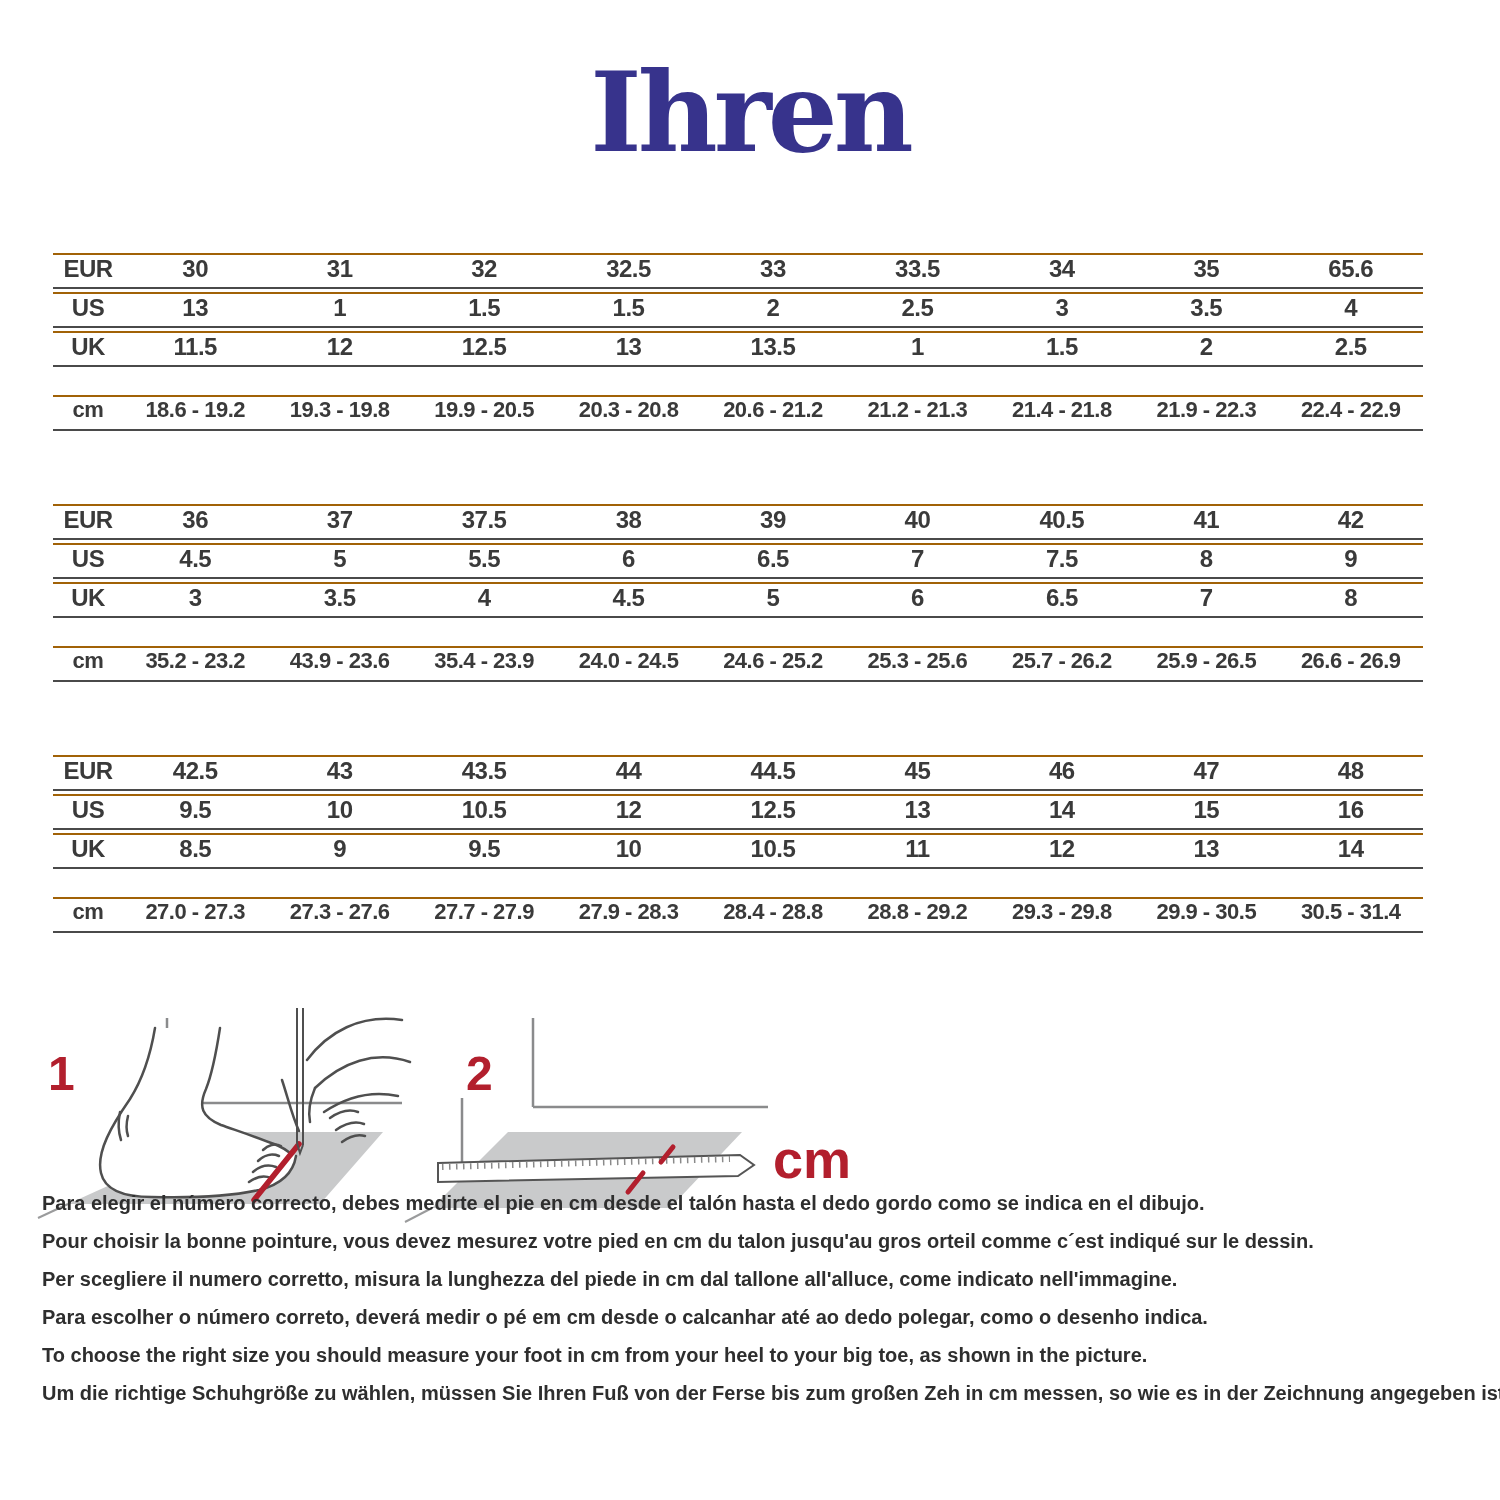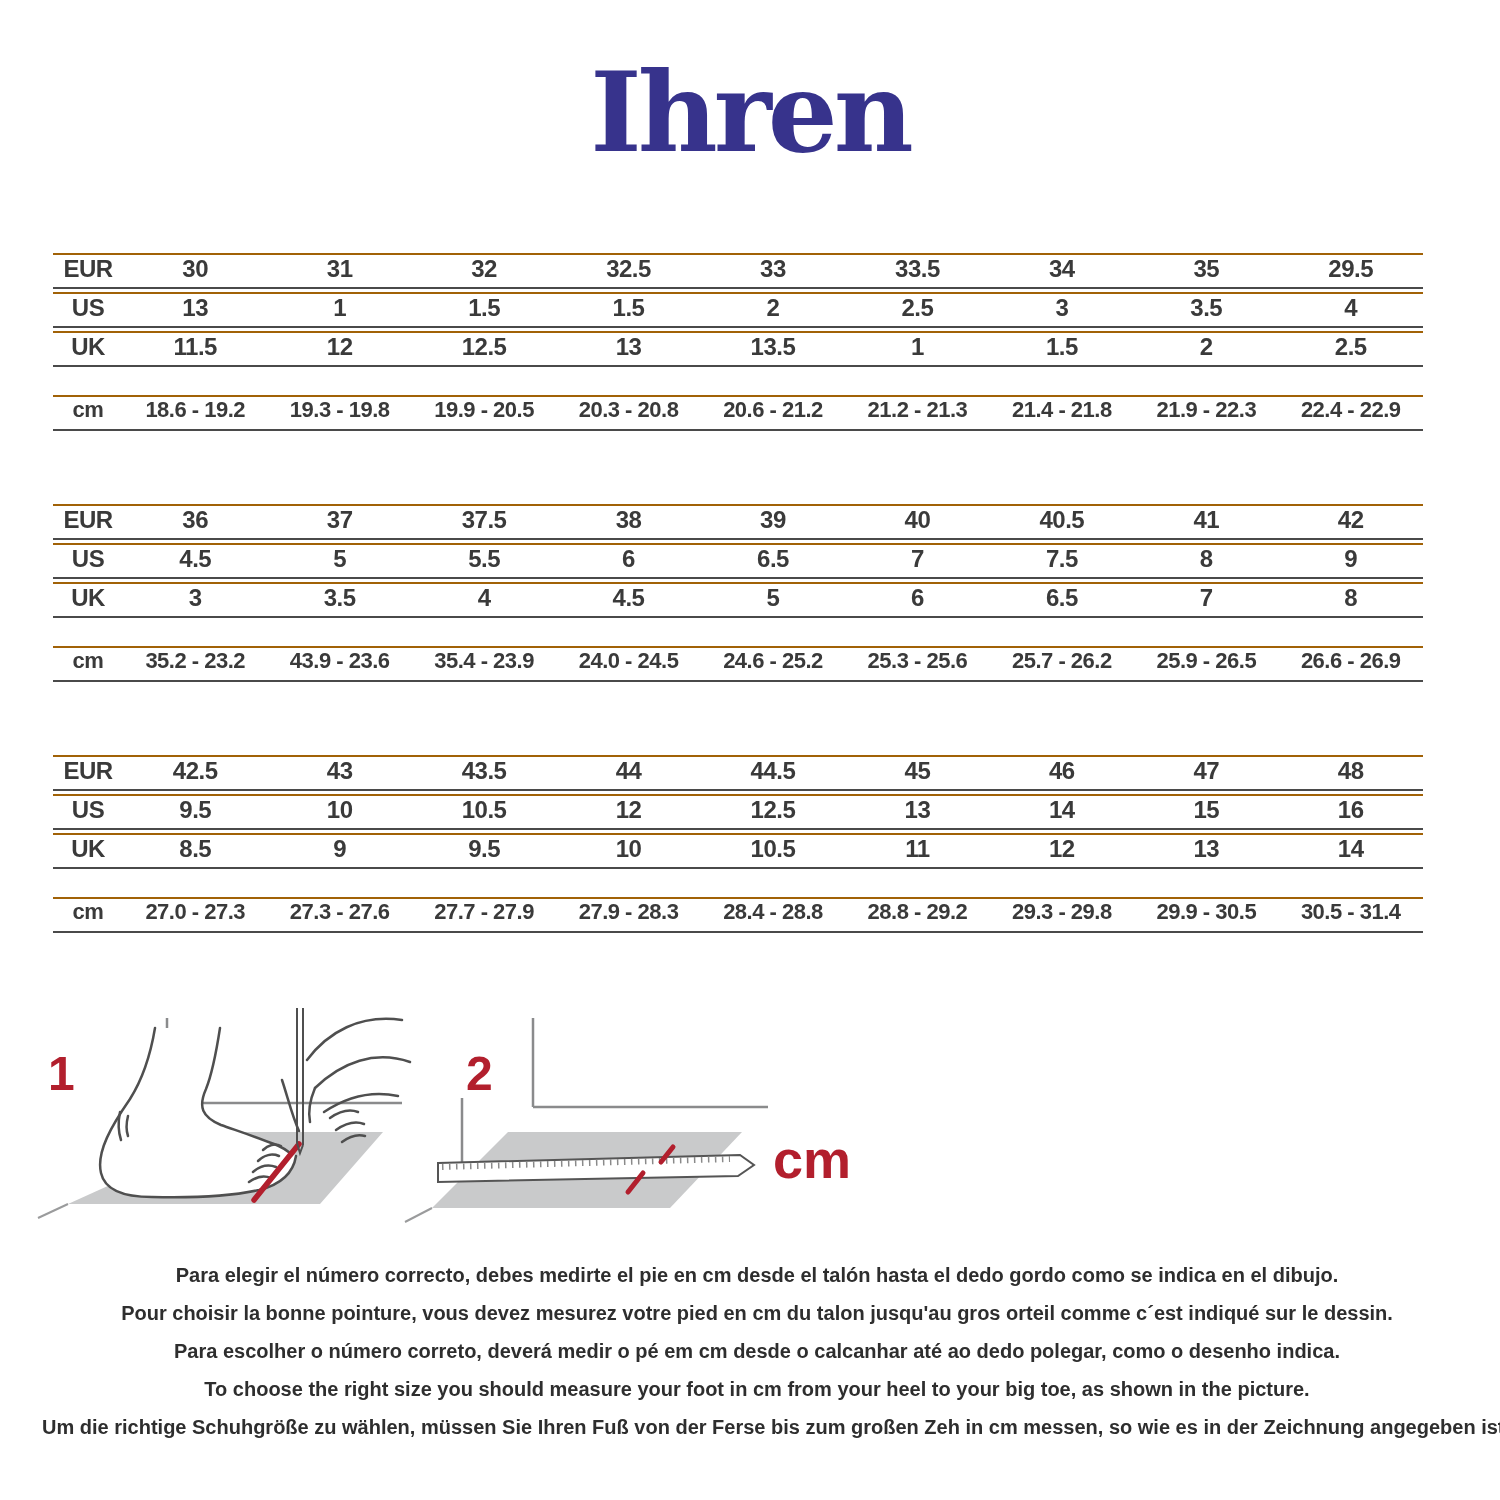"29.5" div.cell { text: 29.5 -> 65.6 }
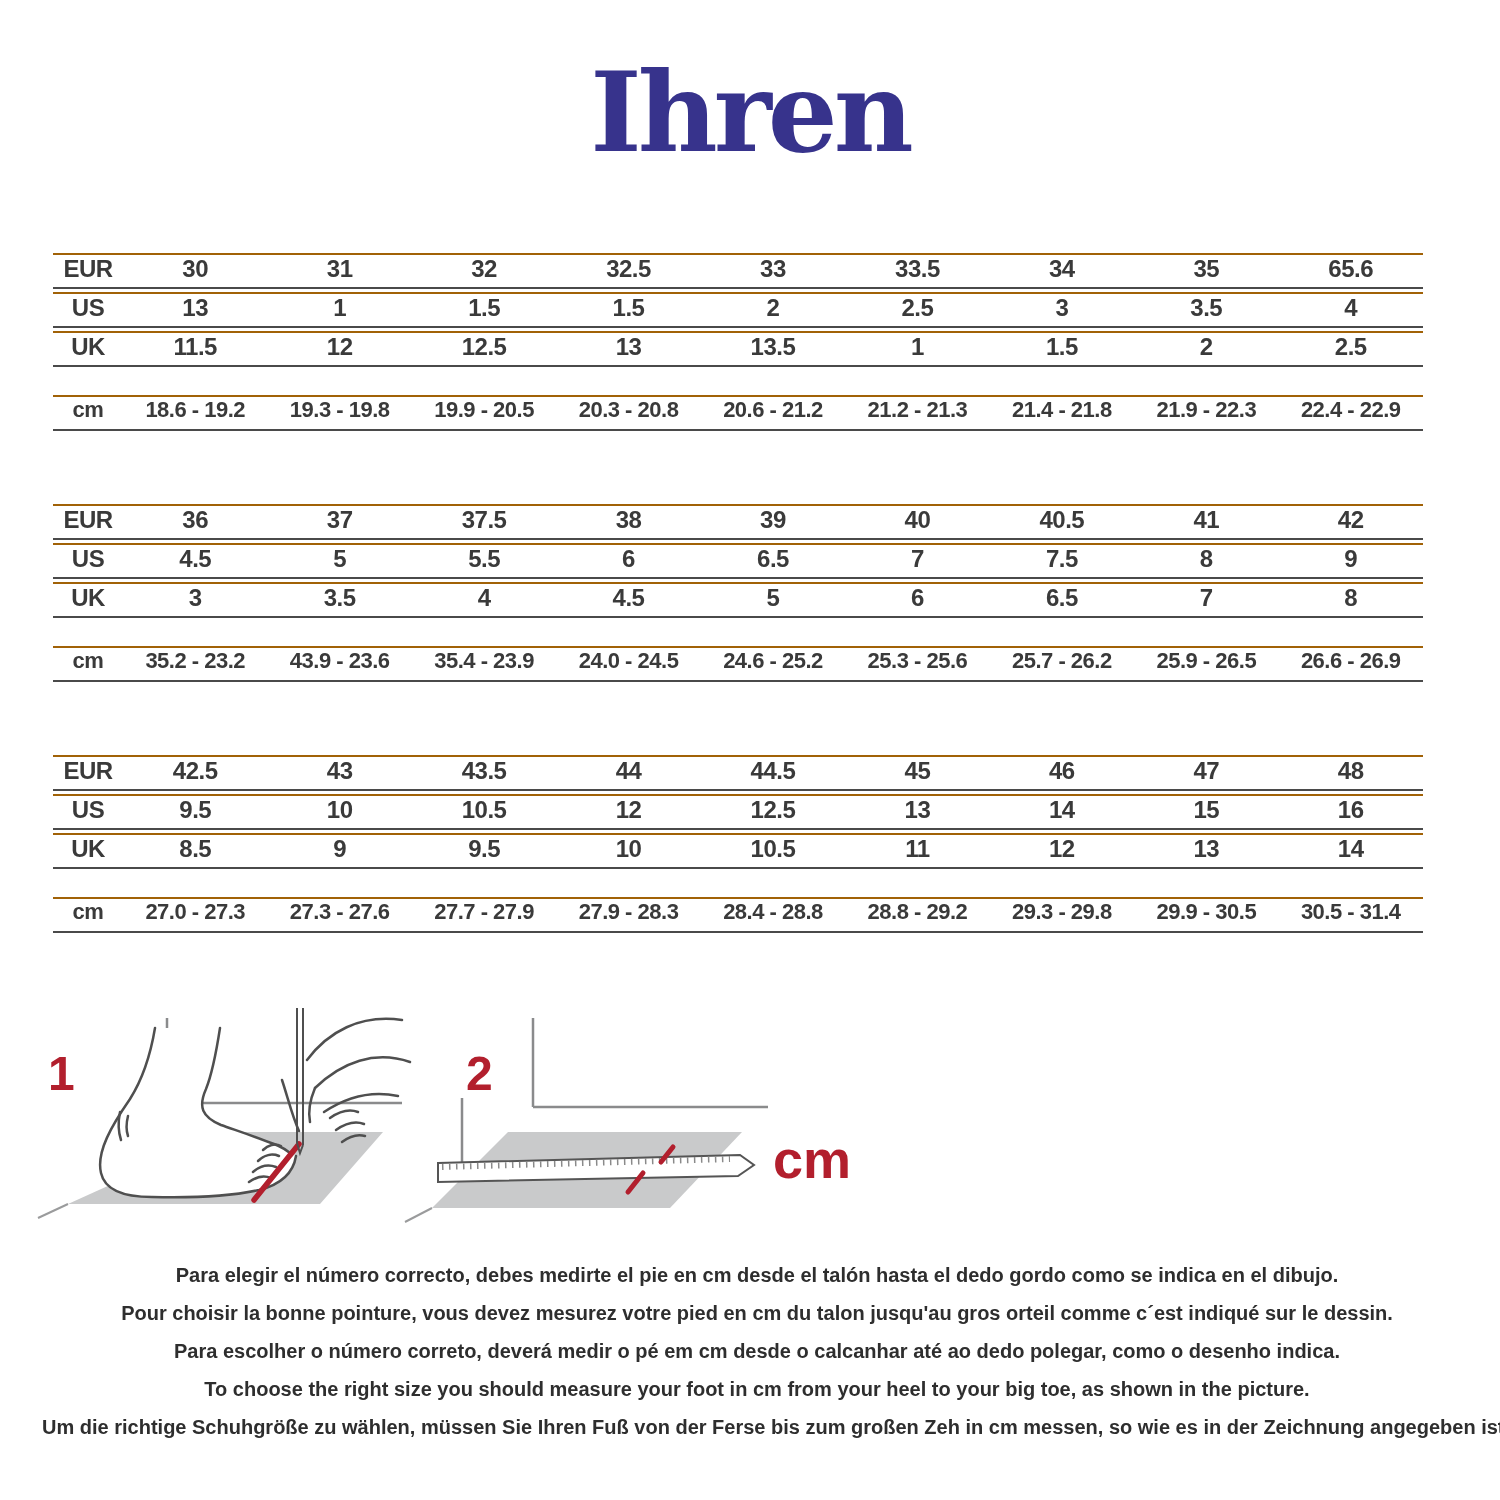"Para elegir el número correcto," .instructions { text-align: center -> none; top: 1256px -> 1184px }
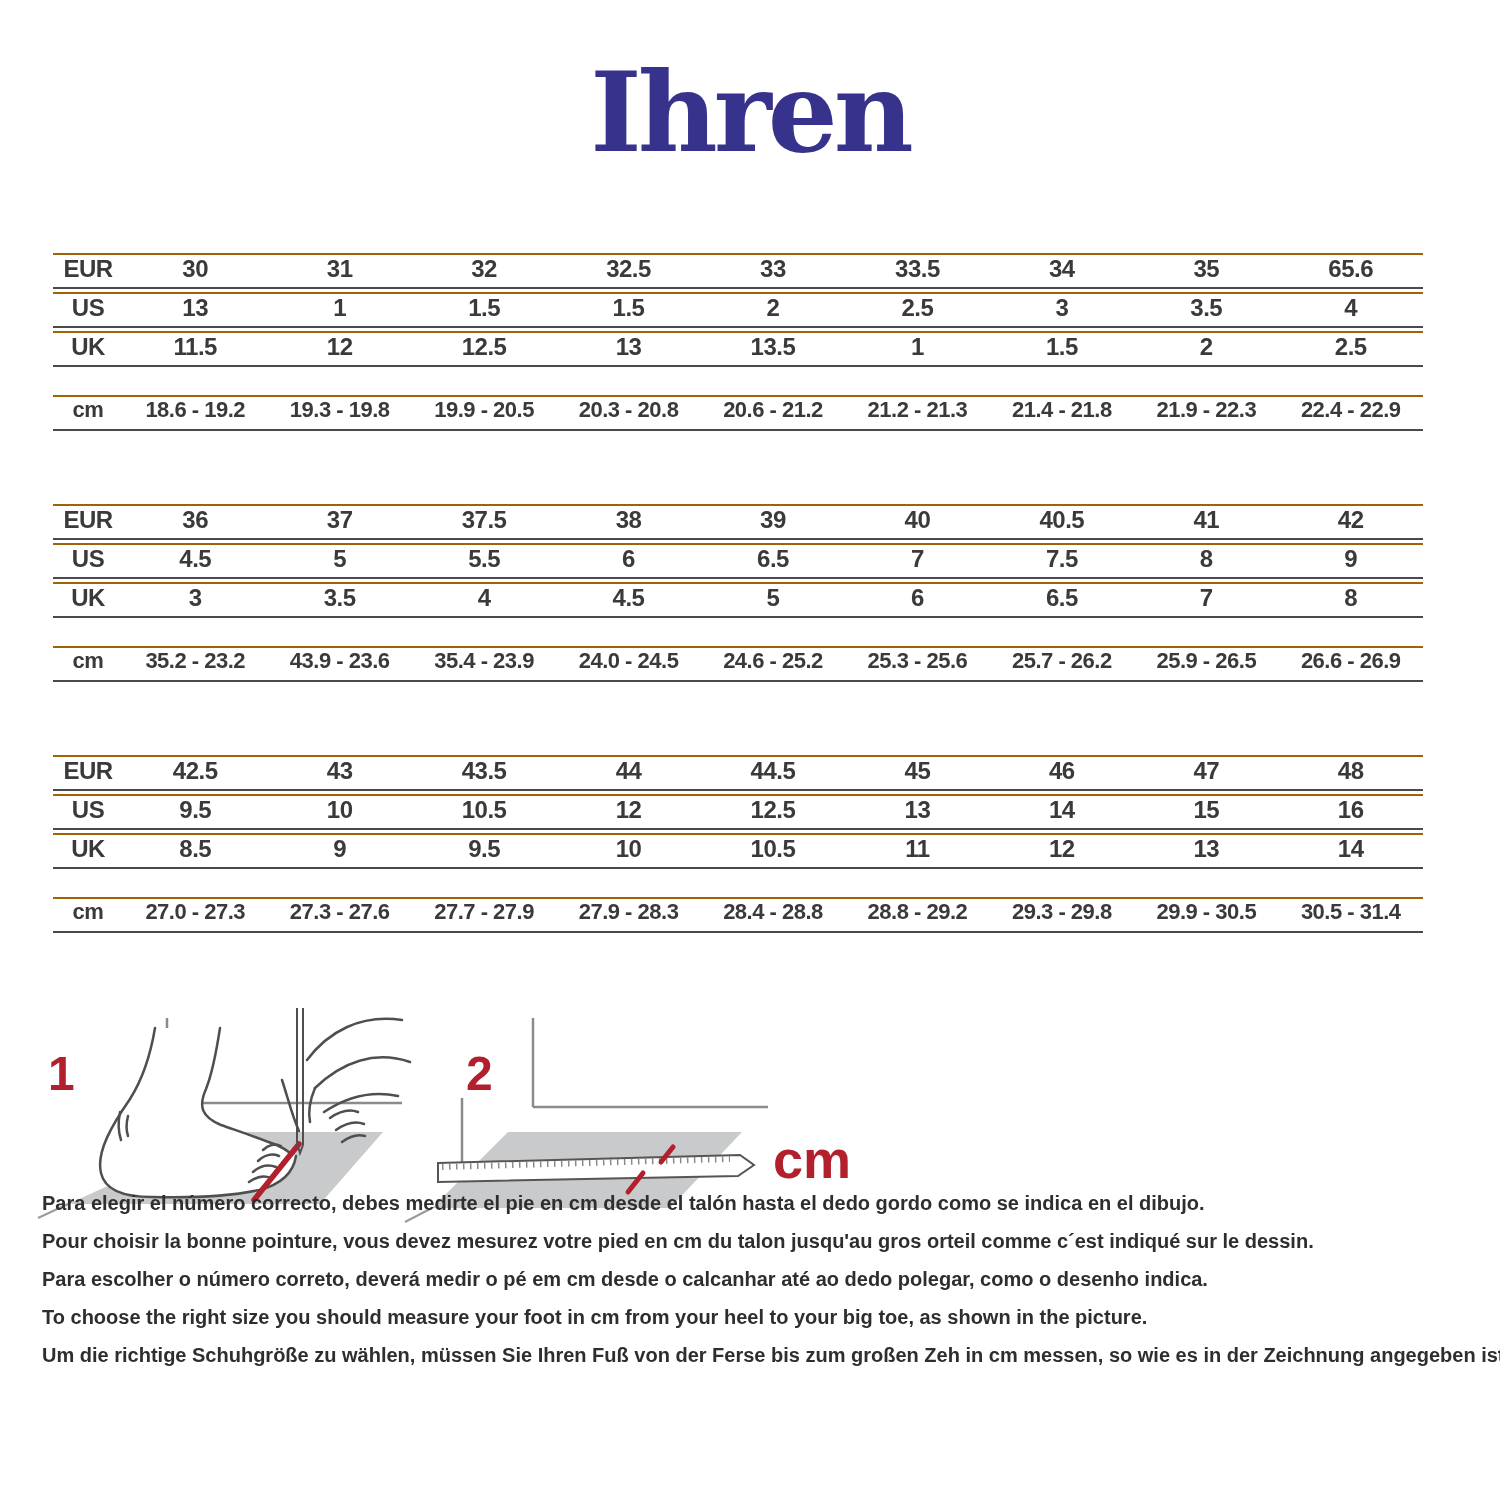"Per scegliere il numero corretto," div.instruction-line { html: none -> <div>Per scegliere il numero corretto, misura la lunghezza del piede in cm dal tallone all'alluce, come indicato nell'immagine.</div> }
